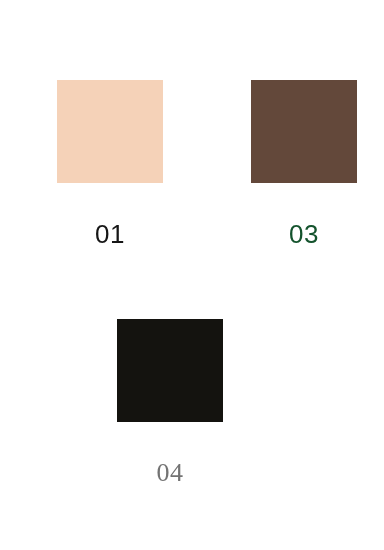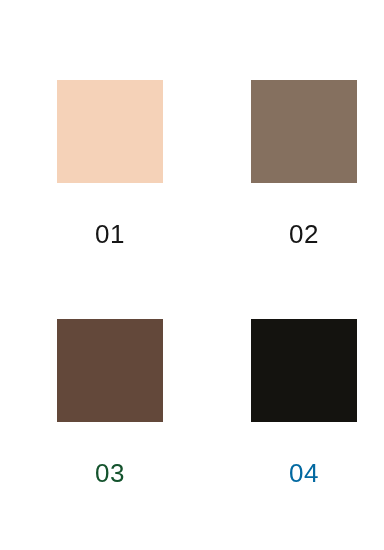"02" div.swatch-cell { html: <div> <div></div> <div>02</div> </div> -> none }
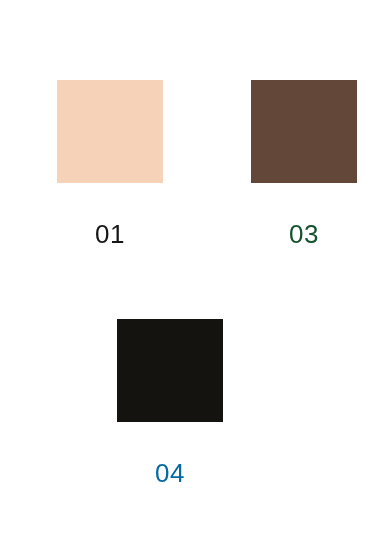"04" div.swatch-label { color: #0369a1 -> #737373; font-family: none -> Liberation Serif, serif }
